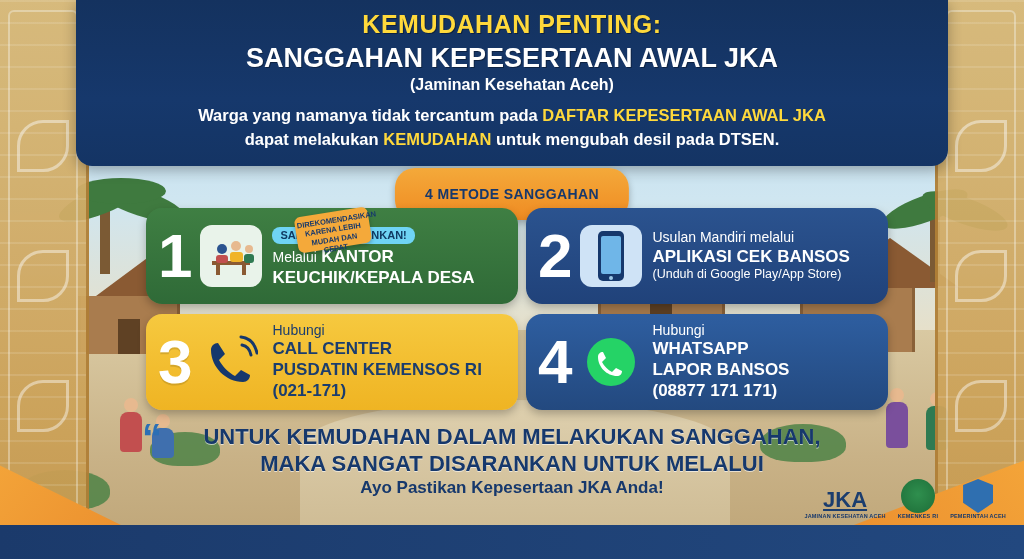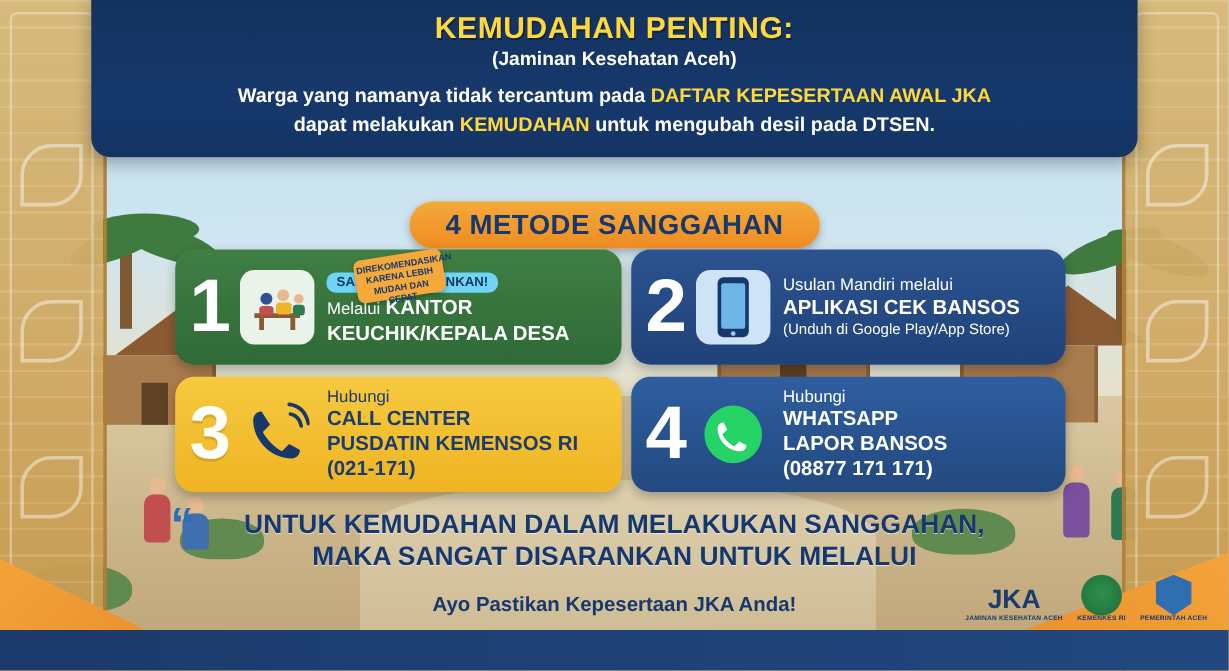"SANGGAHAN KEPESERTAAN AWAL JKA" div.h-line2 { html: none -> <div>SANGGAHAN KEPESERTAAN AWAL JKA</div> }
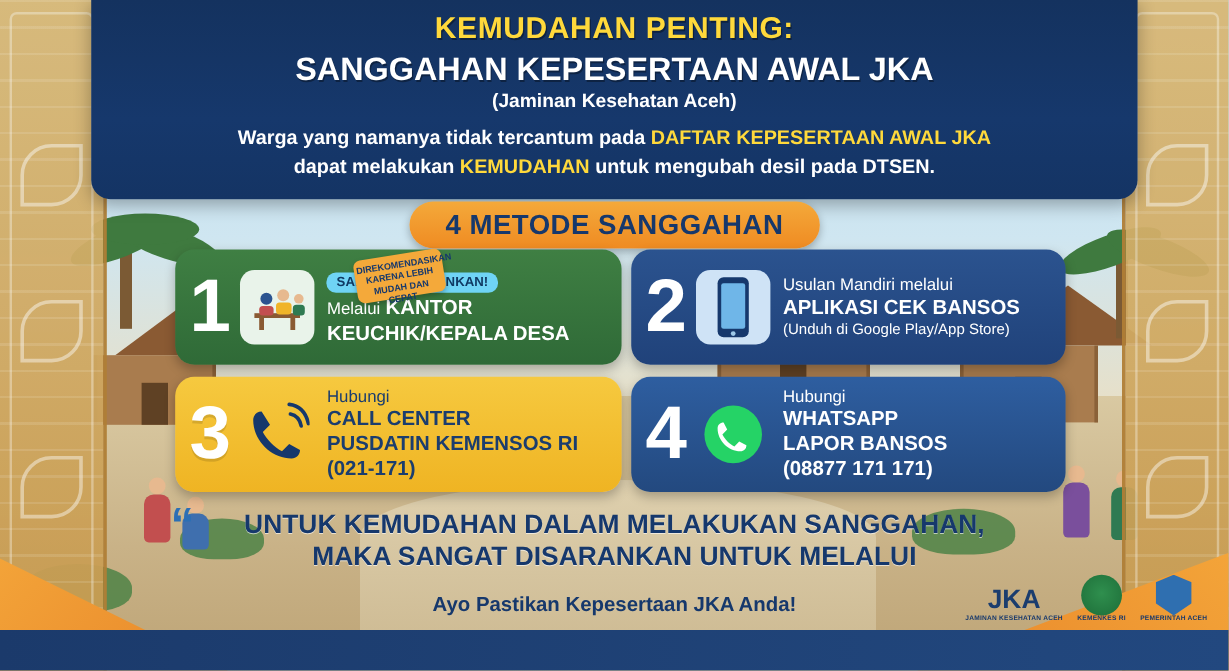"4 METODE SANGGAHAN" .sect { font-size: 23px -> 14px; padding: 6px 30px -> 18px 30px }
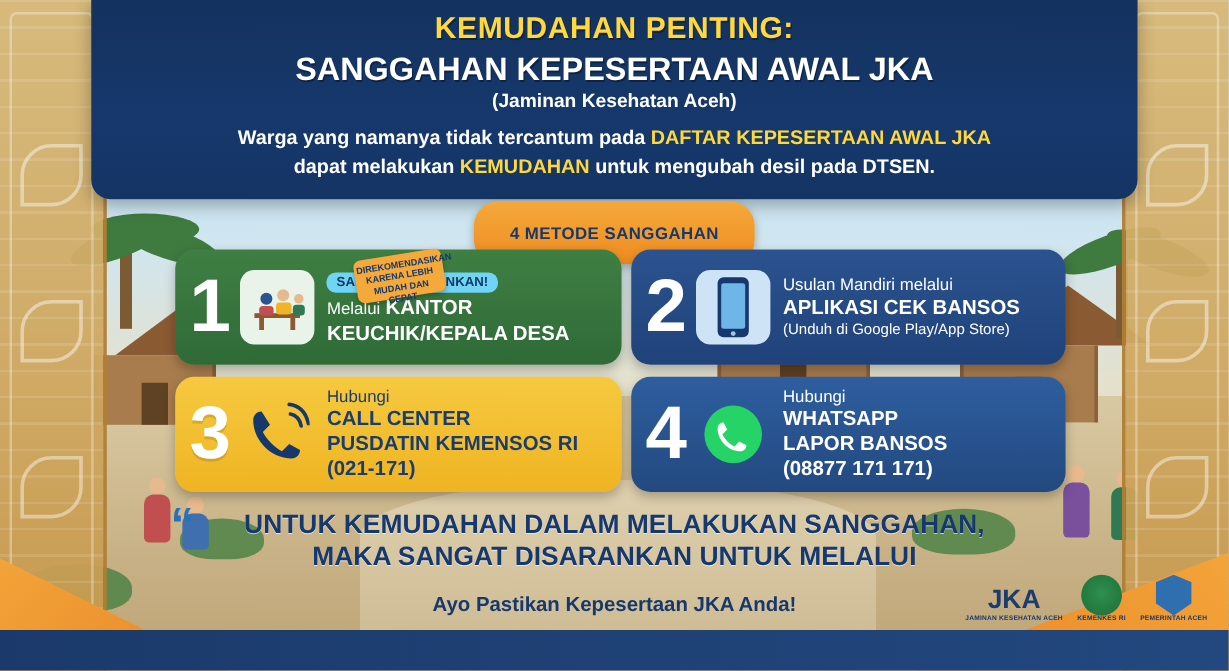"Ayo Pastikan Kepesertaan JKA Anda!" .fm2 { margin-top: 16px -> 0 }
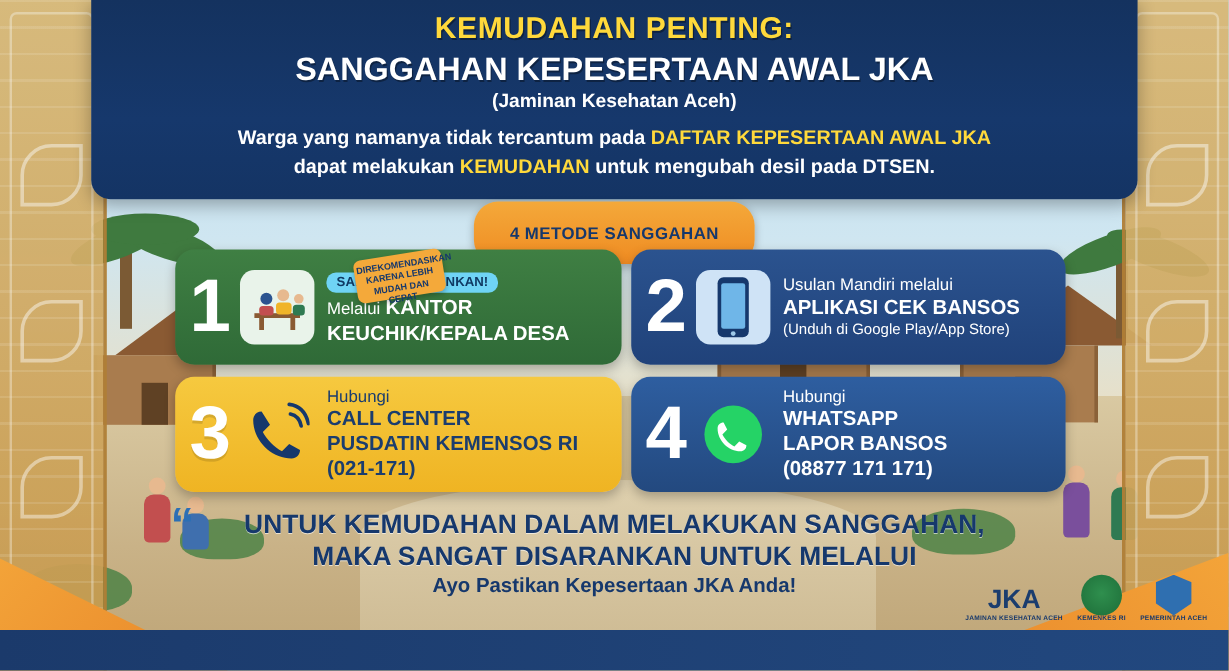"JKA" .logo .mark { text-decoration: none -> underline }
